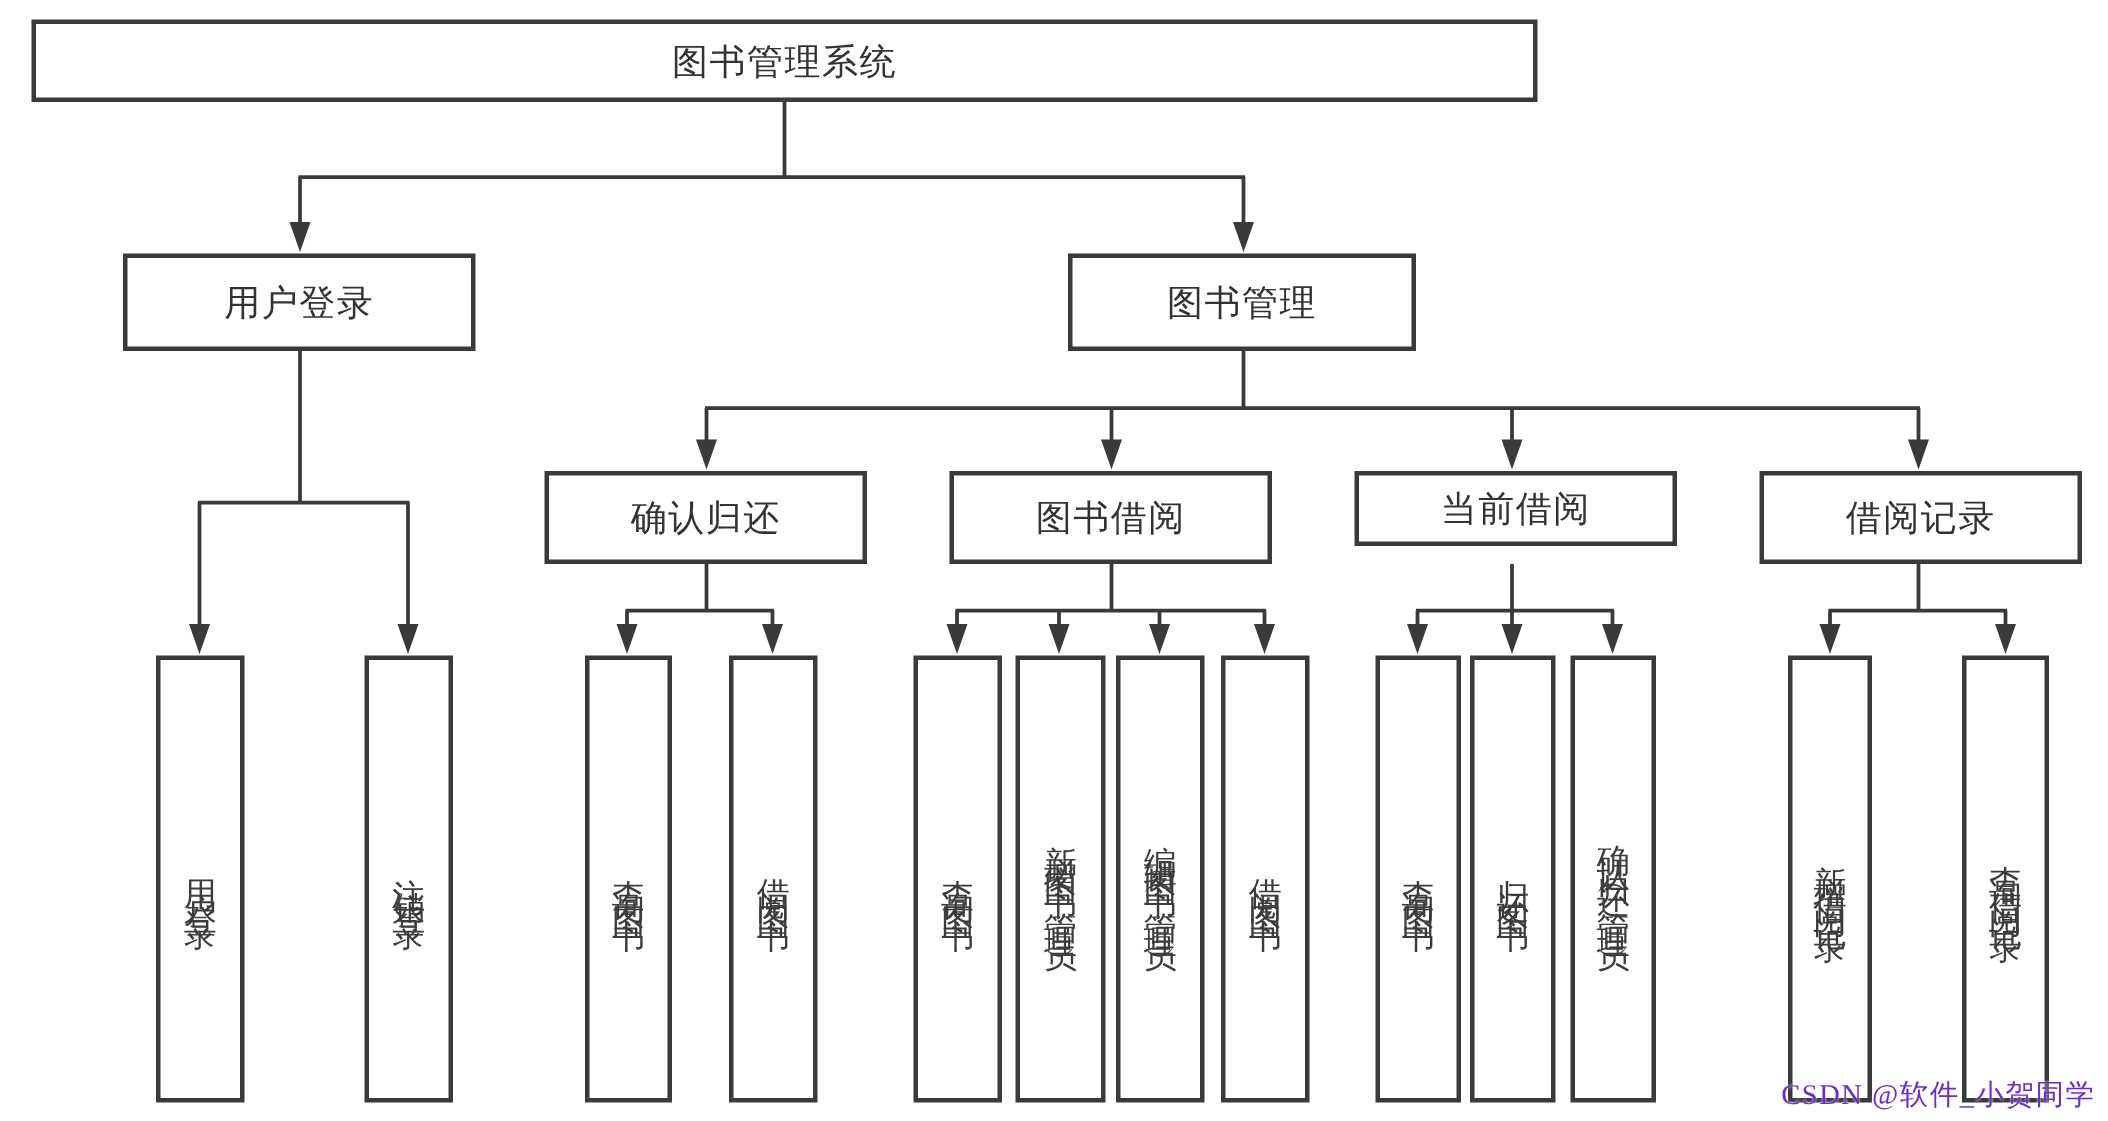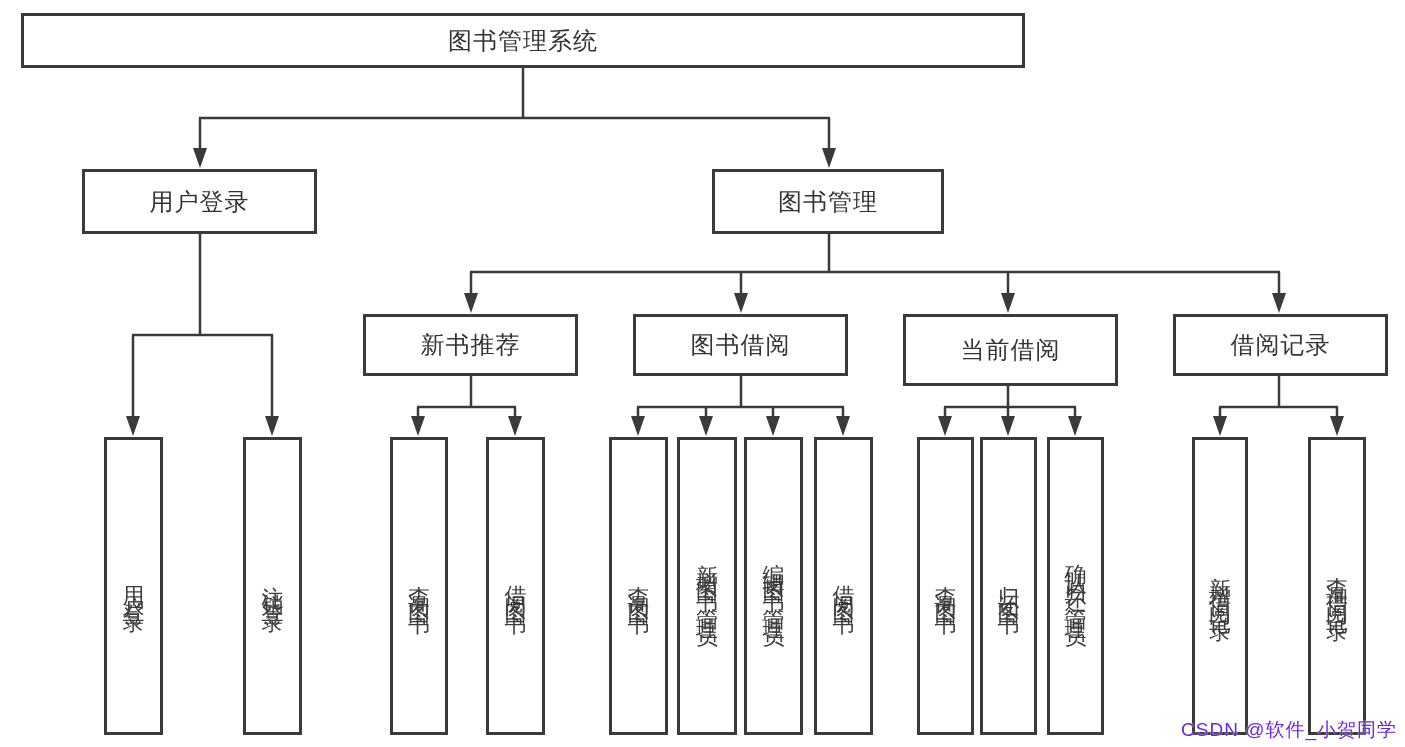"图书管理系统" .canvas { font-family: Liberation Sans, sans-serif -> Liberation Serif, serif }
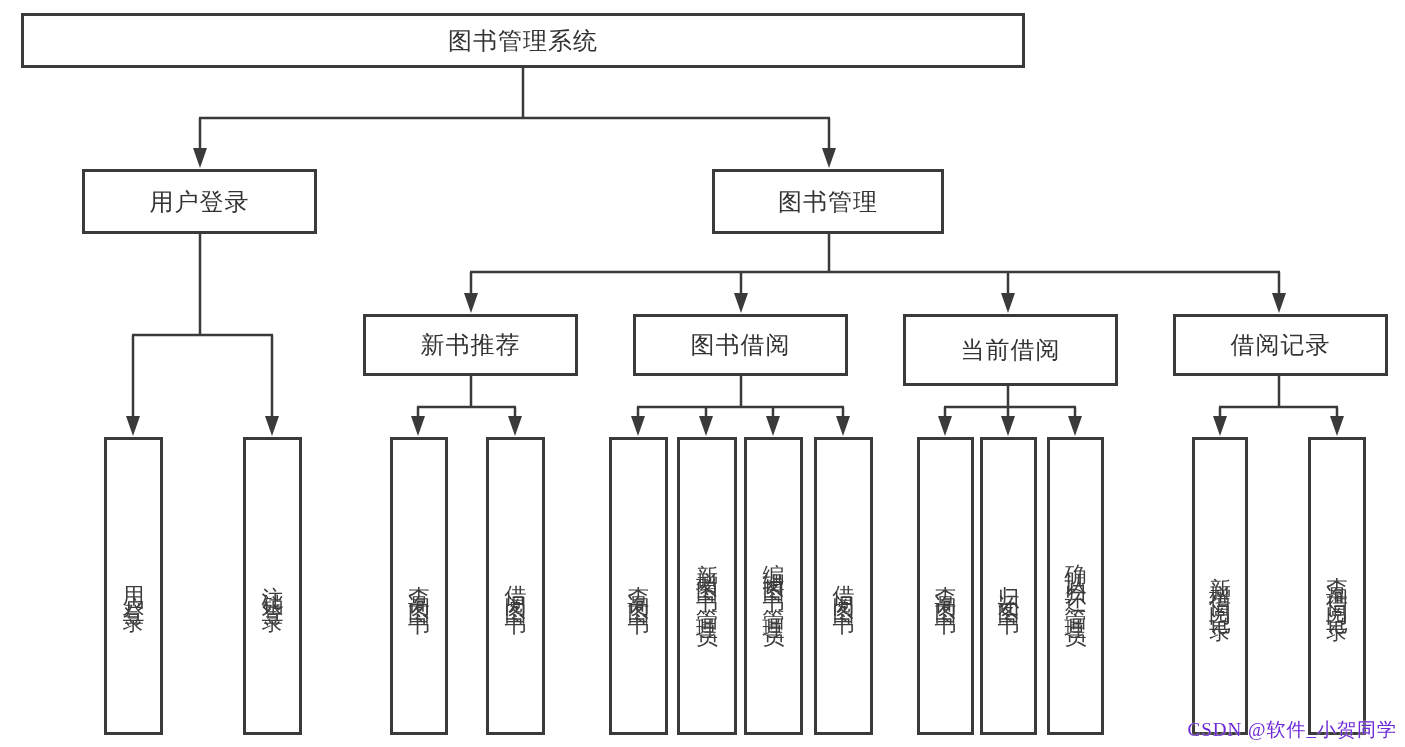"新书推荐" span { text: 新书推荐 -> 确认归还 }
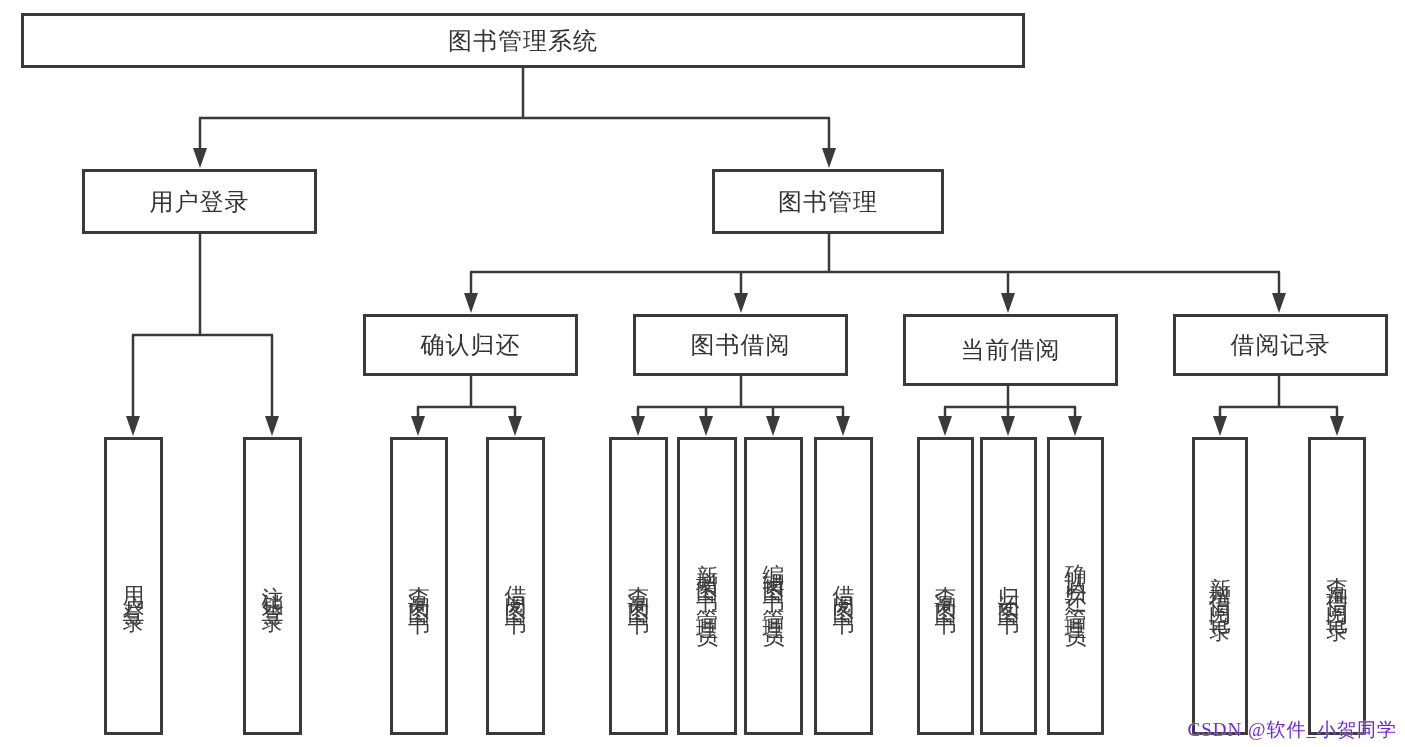"当前借阅" div.node { height: 72px -> 50px }
